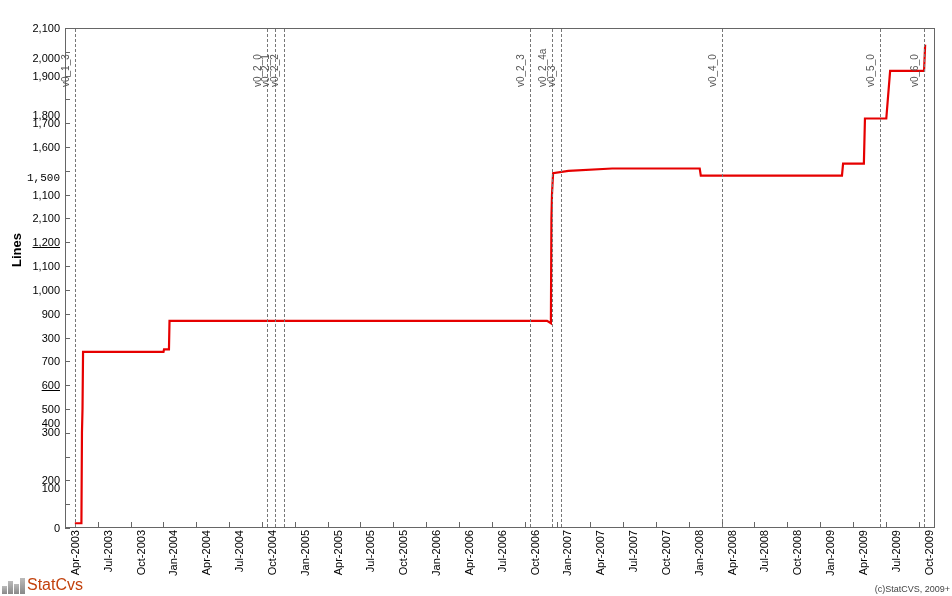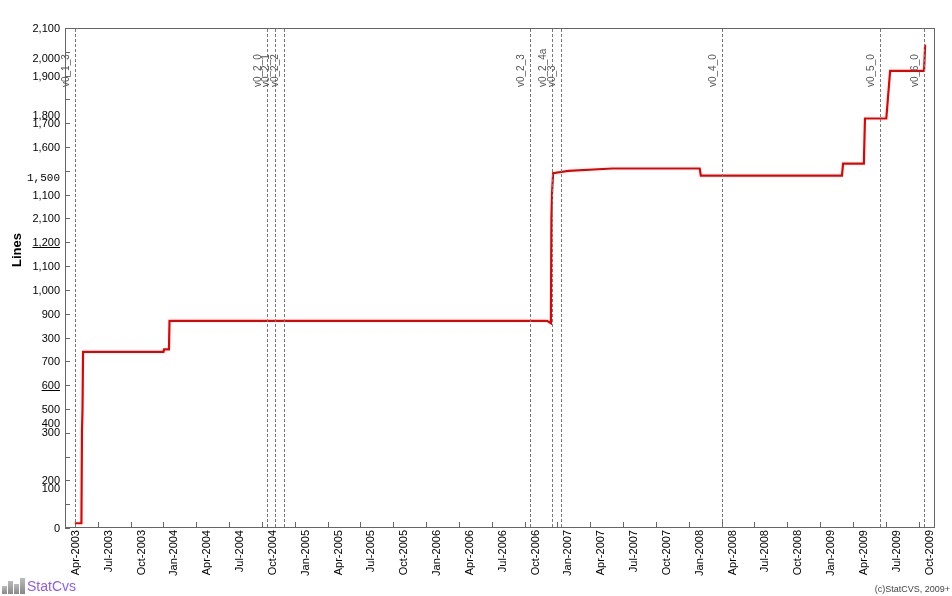"StatCvs" .footer-logo .txt { color: #8b5cf6 -> #c2410c; font-size: 14px -> 16px }
